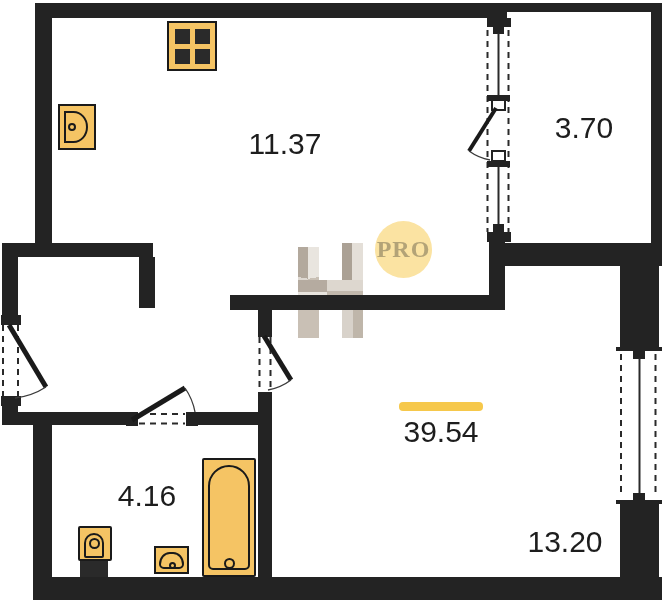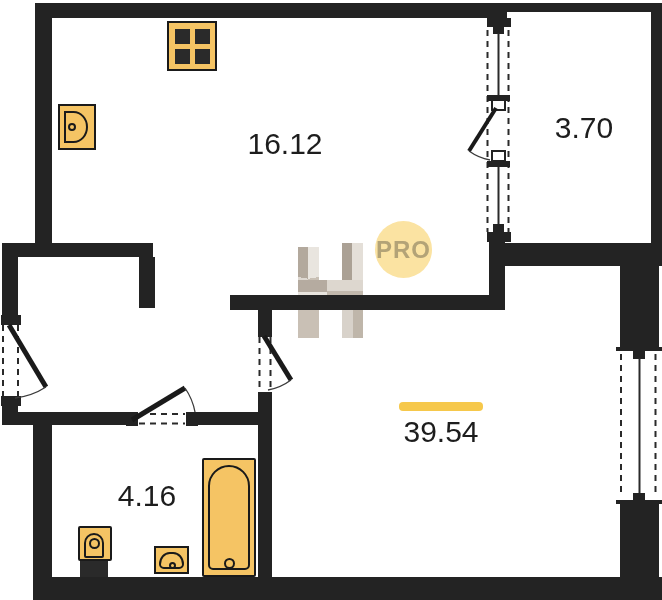"16.12" div.label { text: 16.12 -> 11.37 }
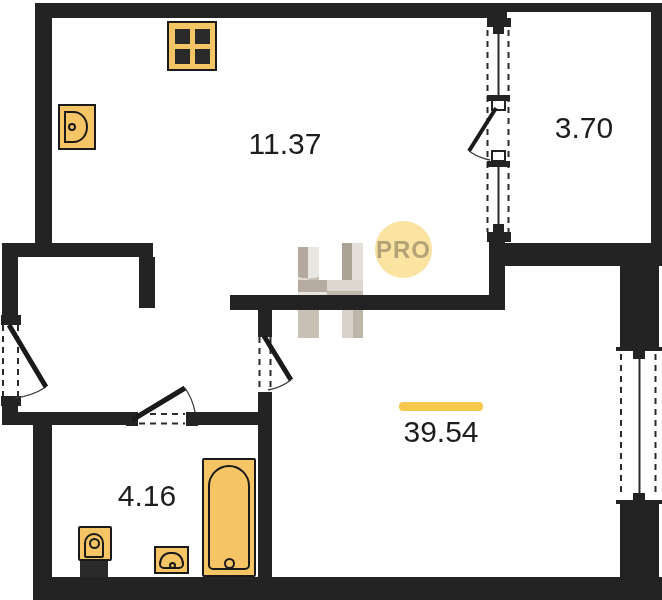"PRO" #pro-badge { font-family: none -> Liberation Serif, serif }
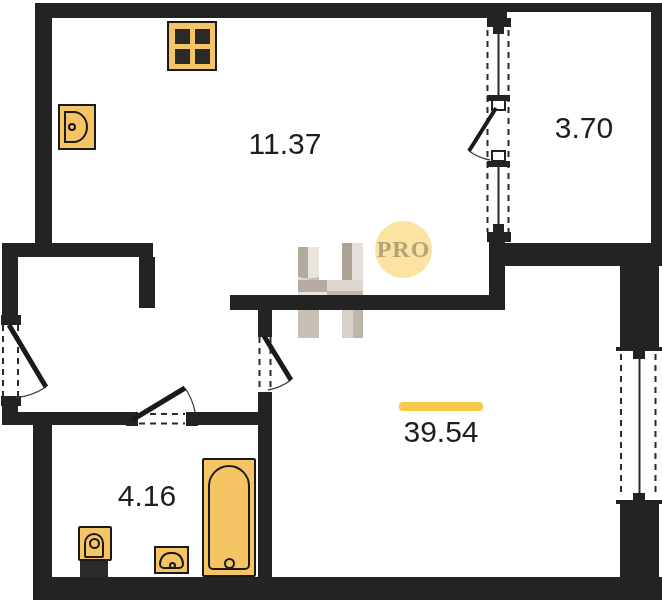"13.20" div.label { html: none -> <div>13.20</div> }
